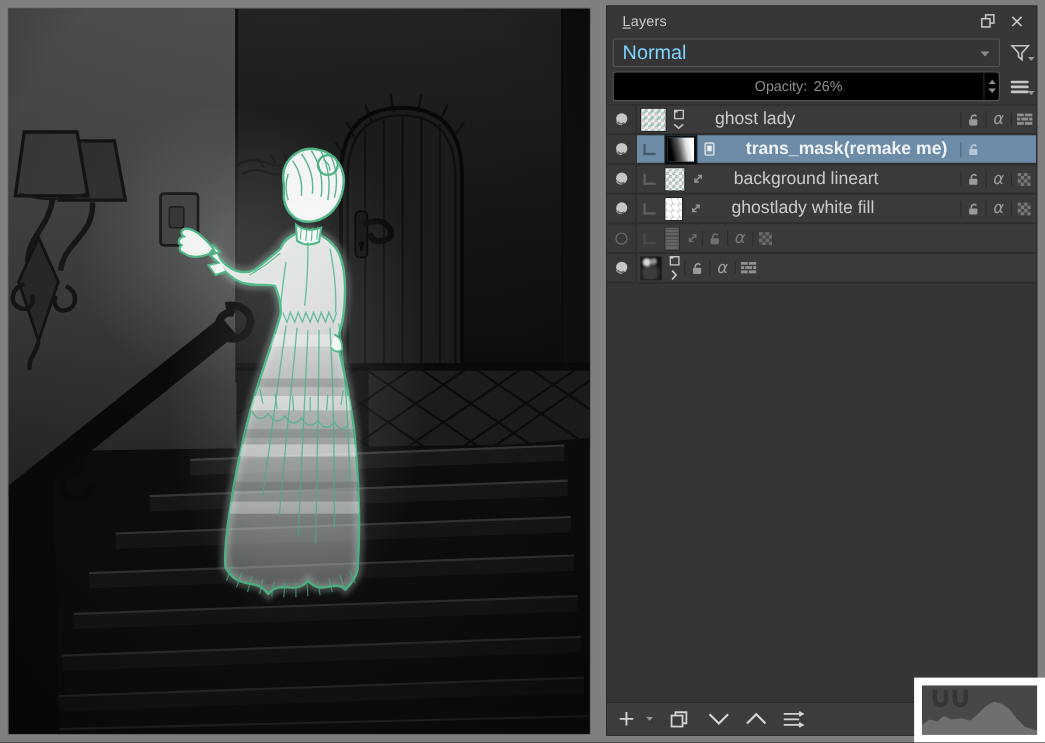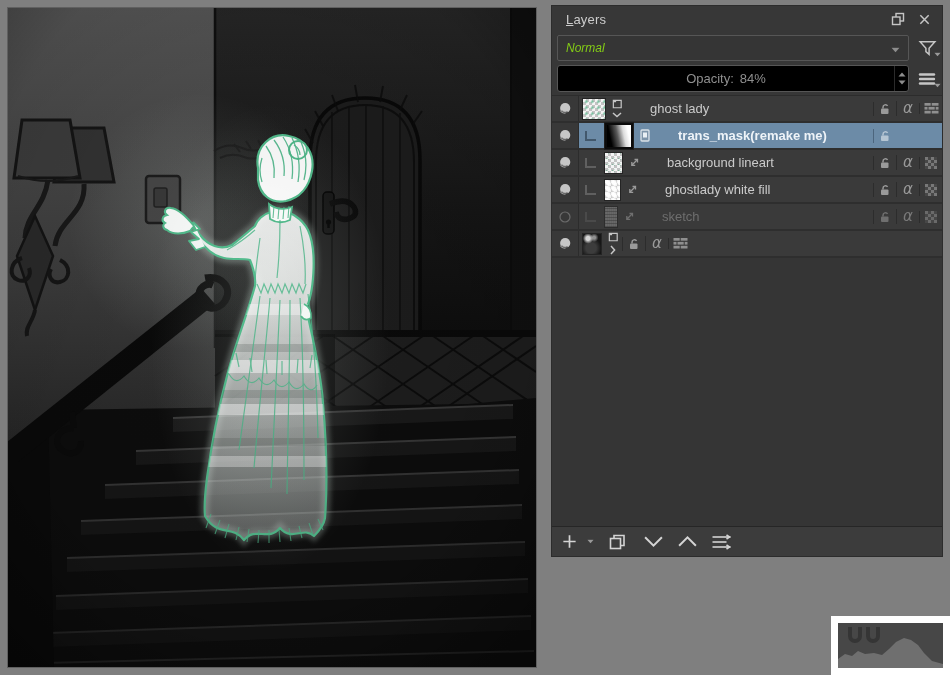"Layers" .docker { height: 552px -> 664px }
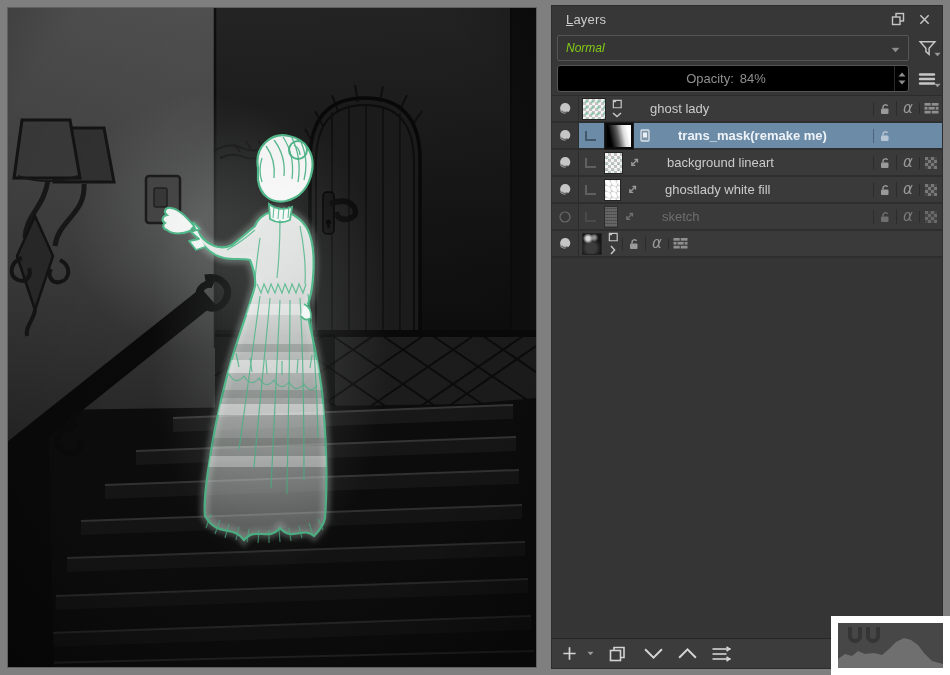"Normal" .combo .val { color: #84cc16 -> #7dd3fc; font-size: 12px -> 18px; font-style: italic -> none }
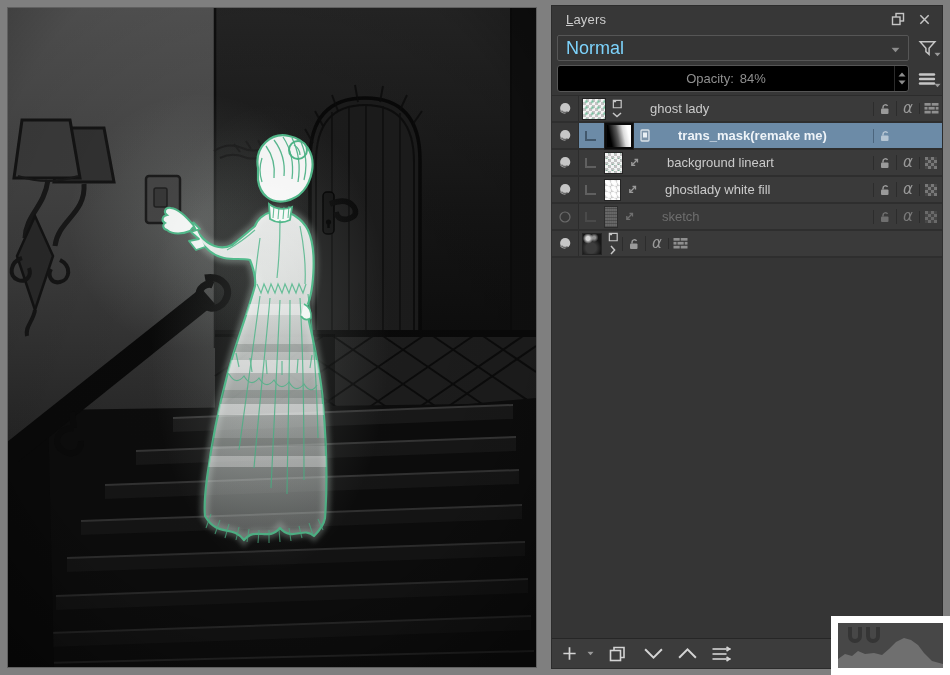"84%" span { text: 84% -> 26% }
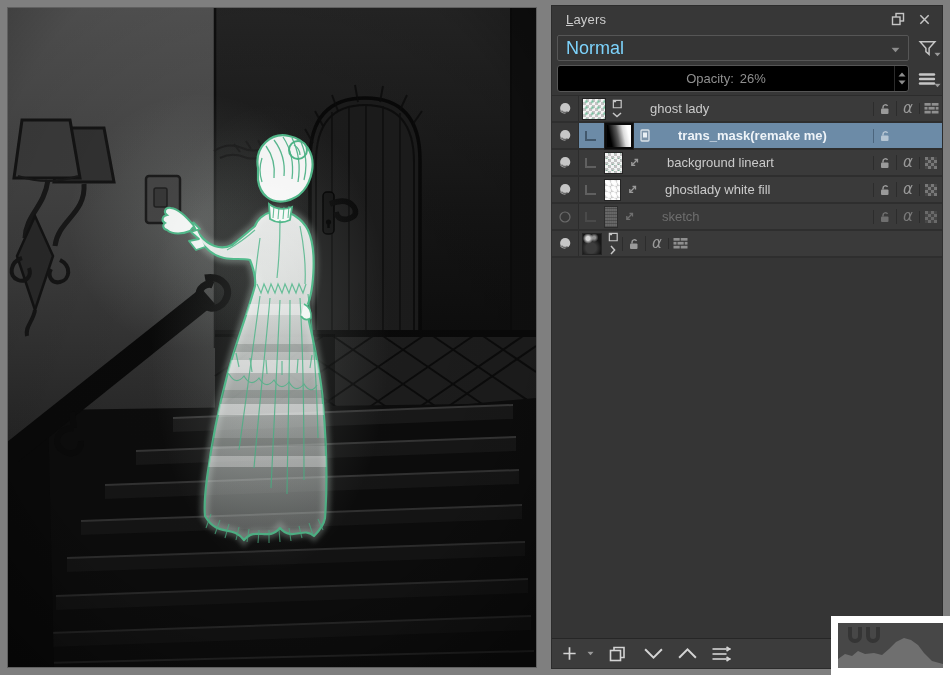"ghost lady" .lname { font-size: 13px -> 16px }
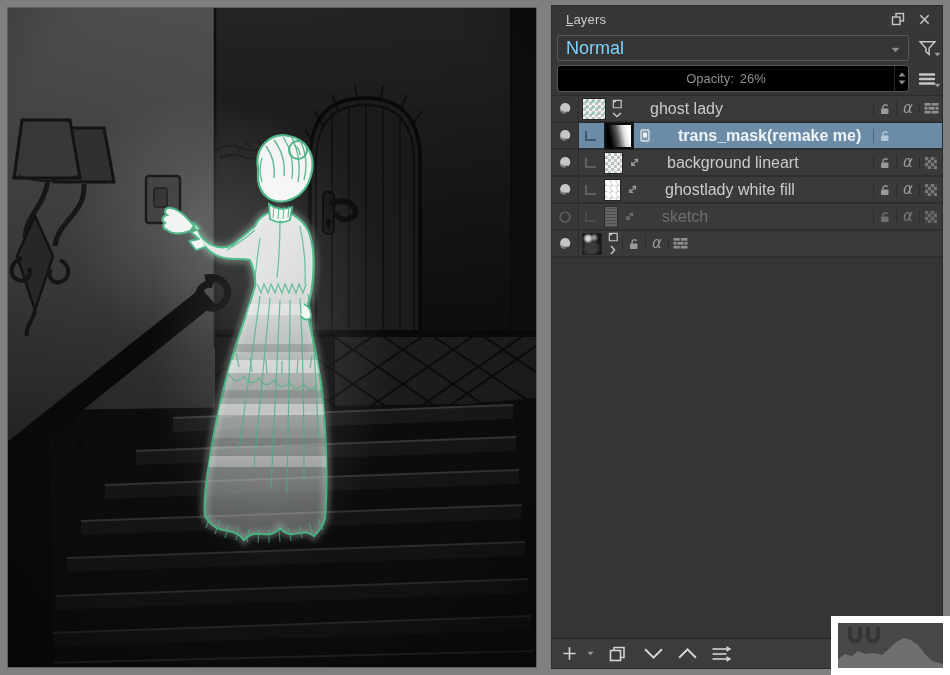"sketch" span.lname { html: <span>sketch</span> -> none }
